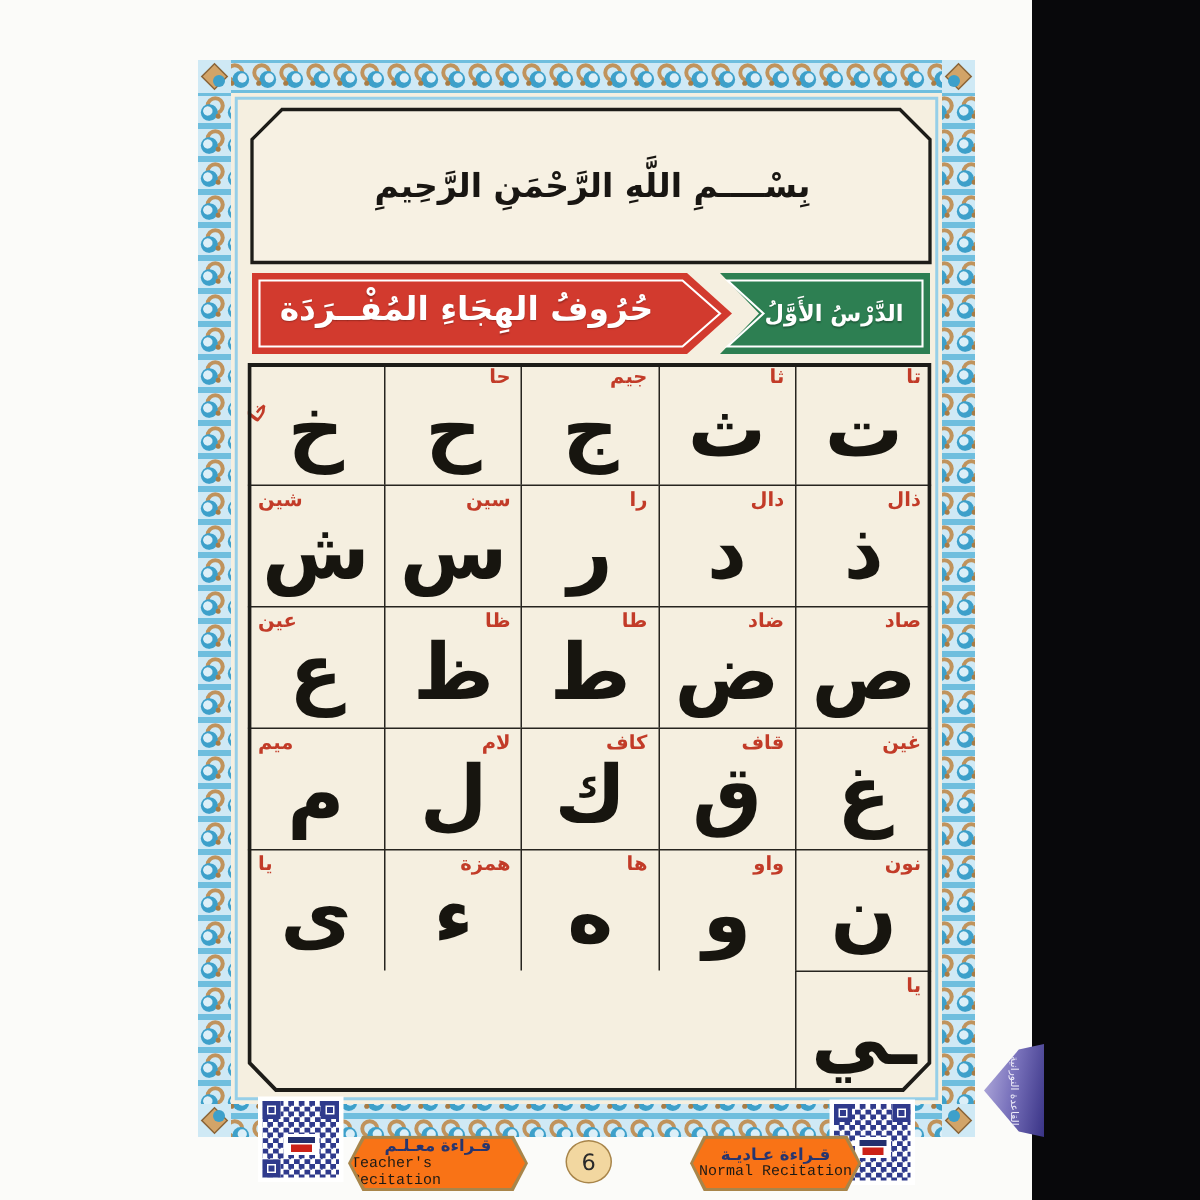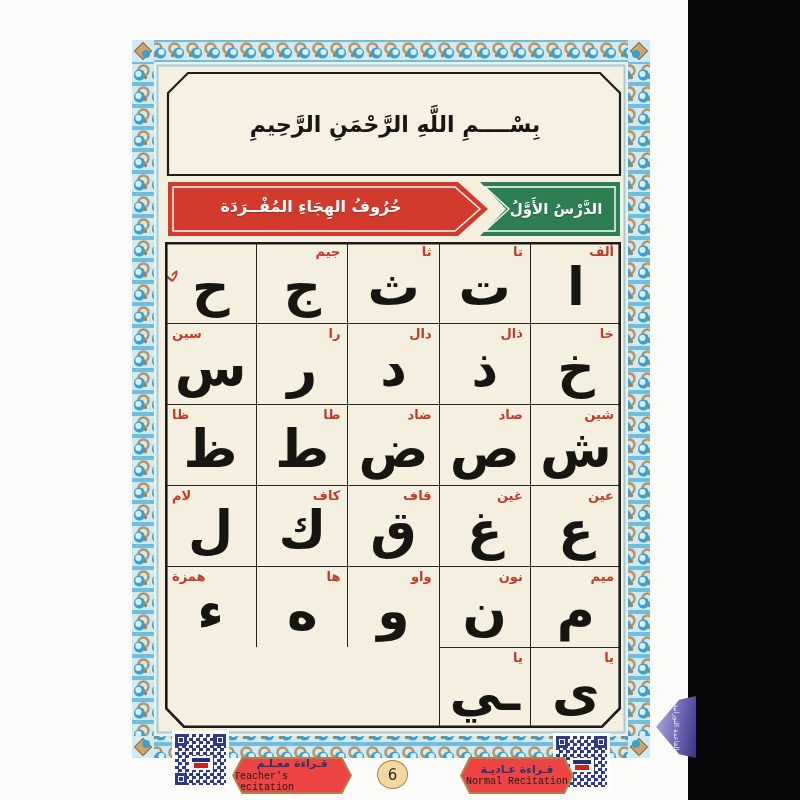"حُرُوفُ الهِجَاءِ المُفْــرَدَة" .banner-red-text { font-size: 16px -> 22px }
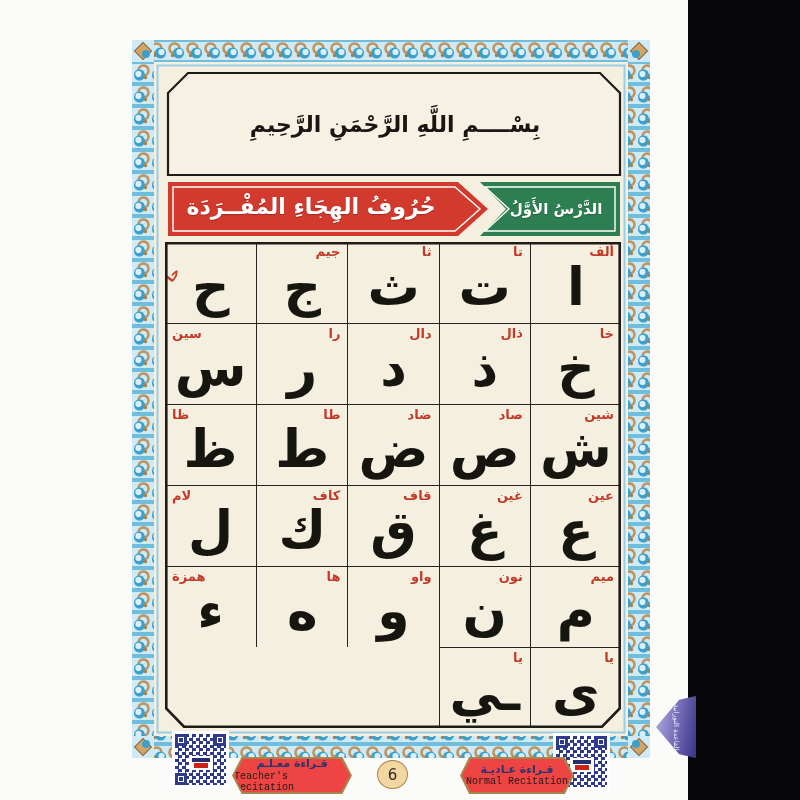"ألف" div.cell { html: <div> <span>ألف</span> <span>ا</span> </div> -> none }
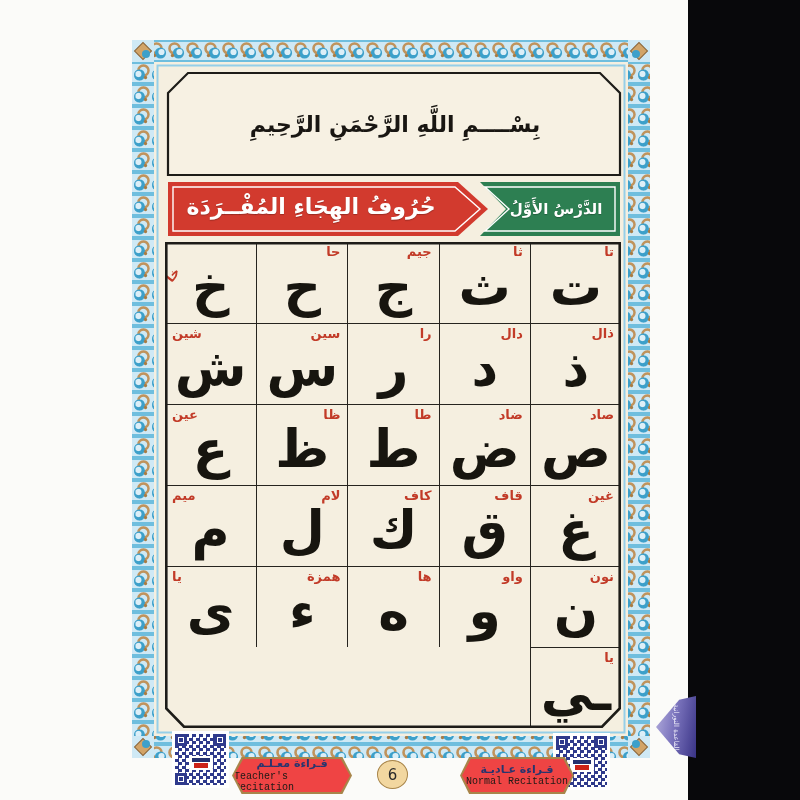"قـراءة معـلـم" .badge-in { background: #ef4444 -> #f97316 }
